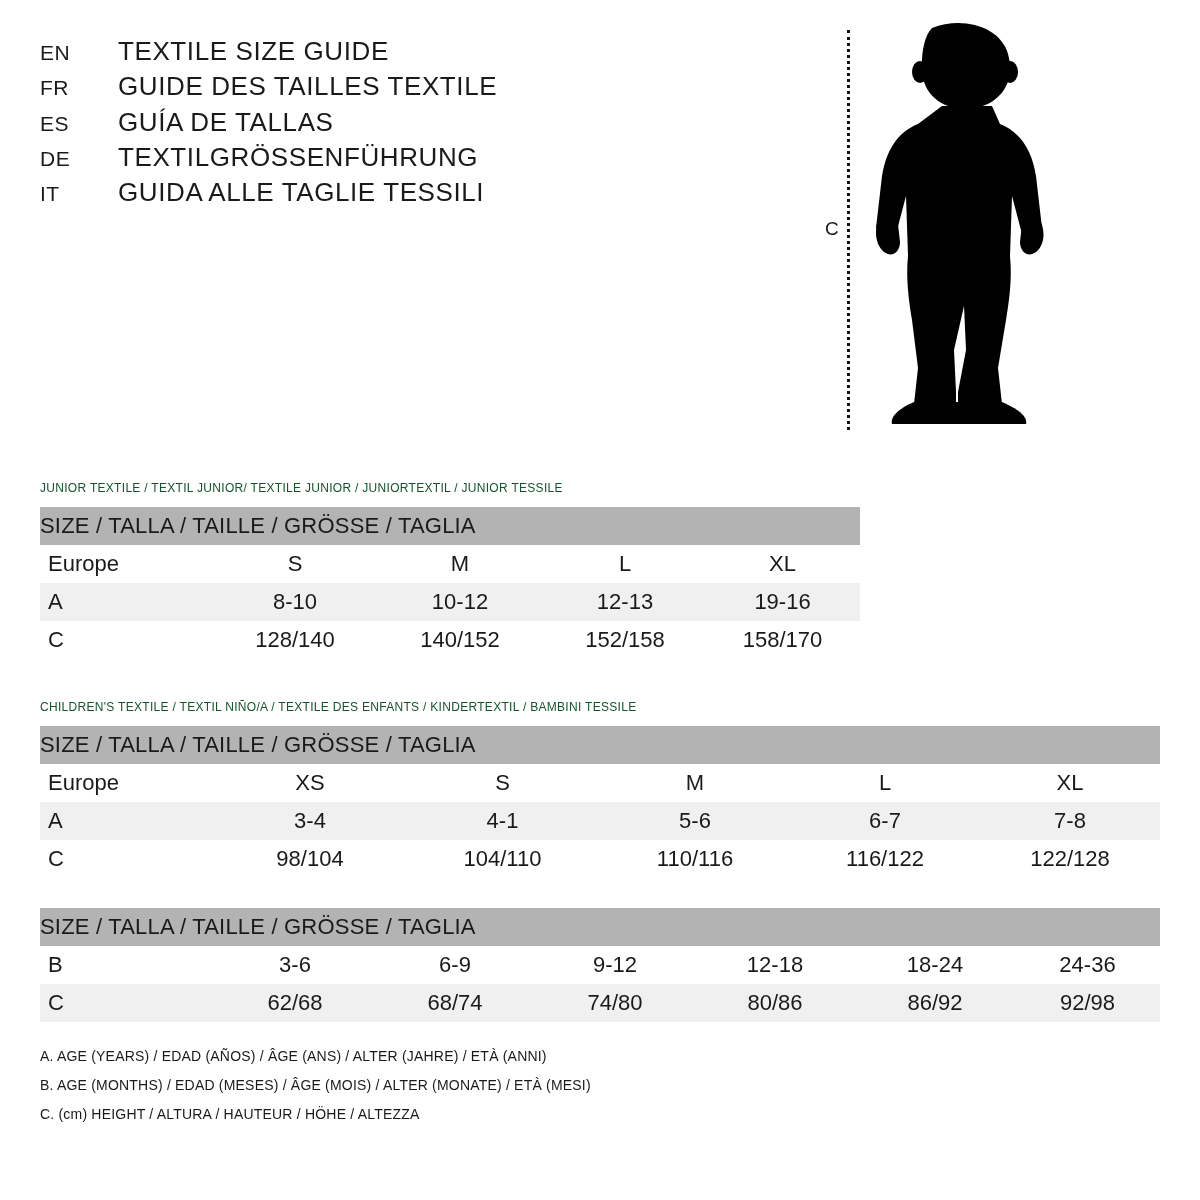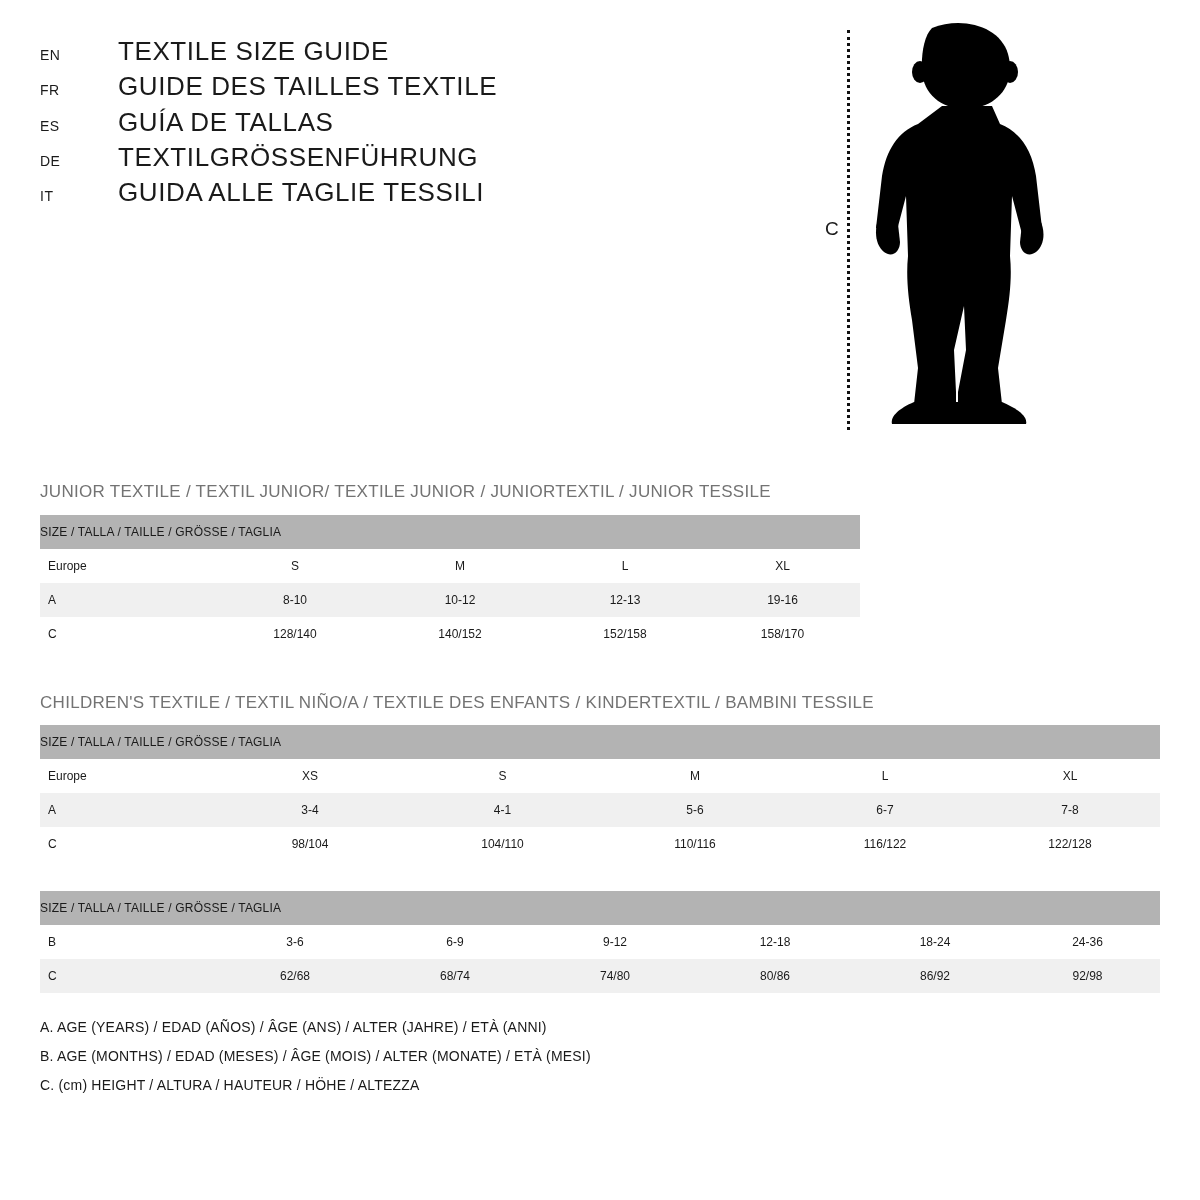"EN" .lang-code { font-size: 14px -> 21px }
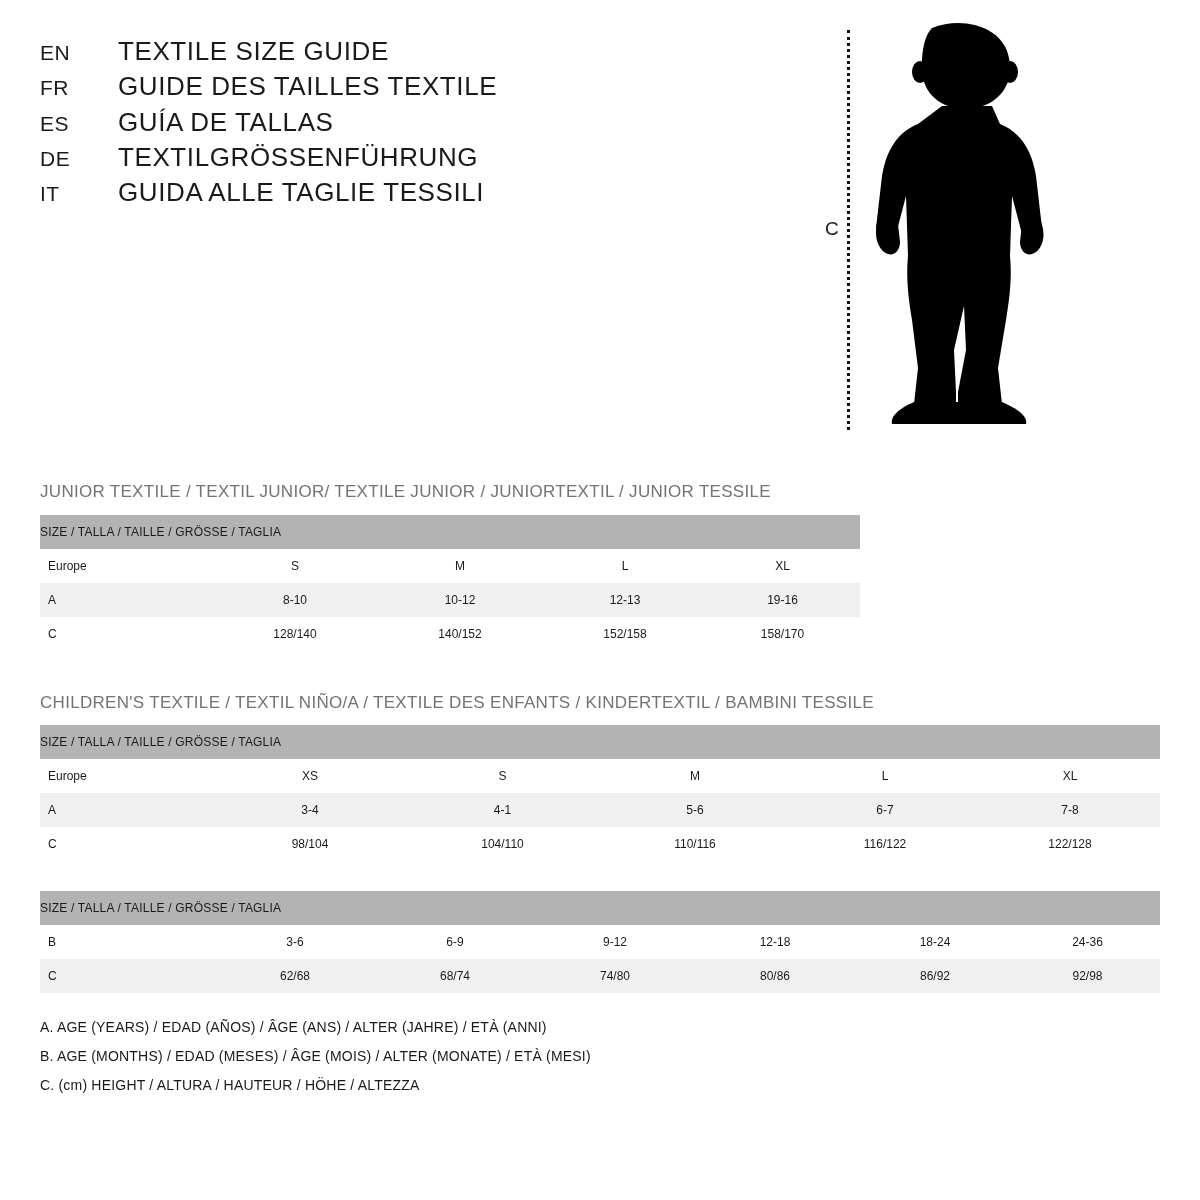"JUNIOR TEXTILE / TEXTIL JUNIOR/" .section-title { color: #737373 -> #14532d; font-size: 17px -> 12px }
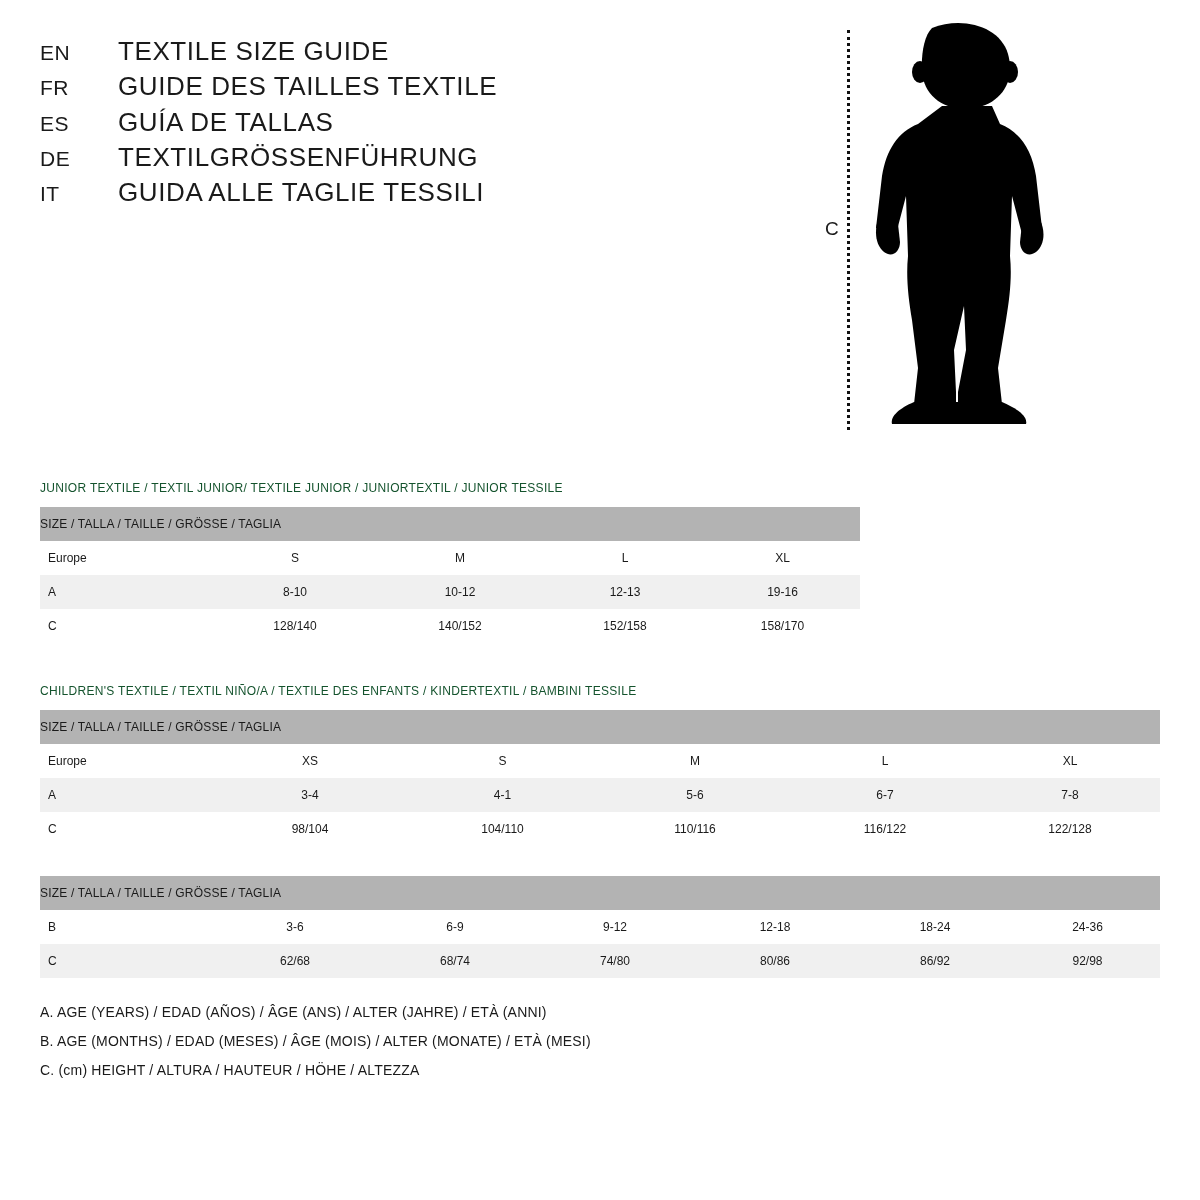"SIZE / TALLA / TAILLE" table.size-table td { font-size: 12px -> 22px }
